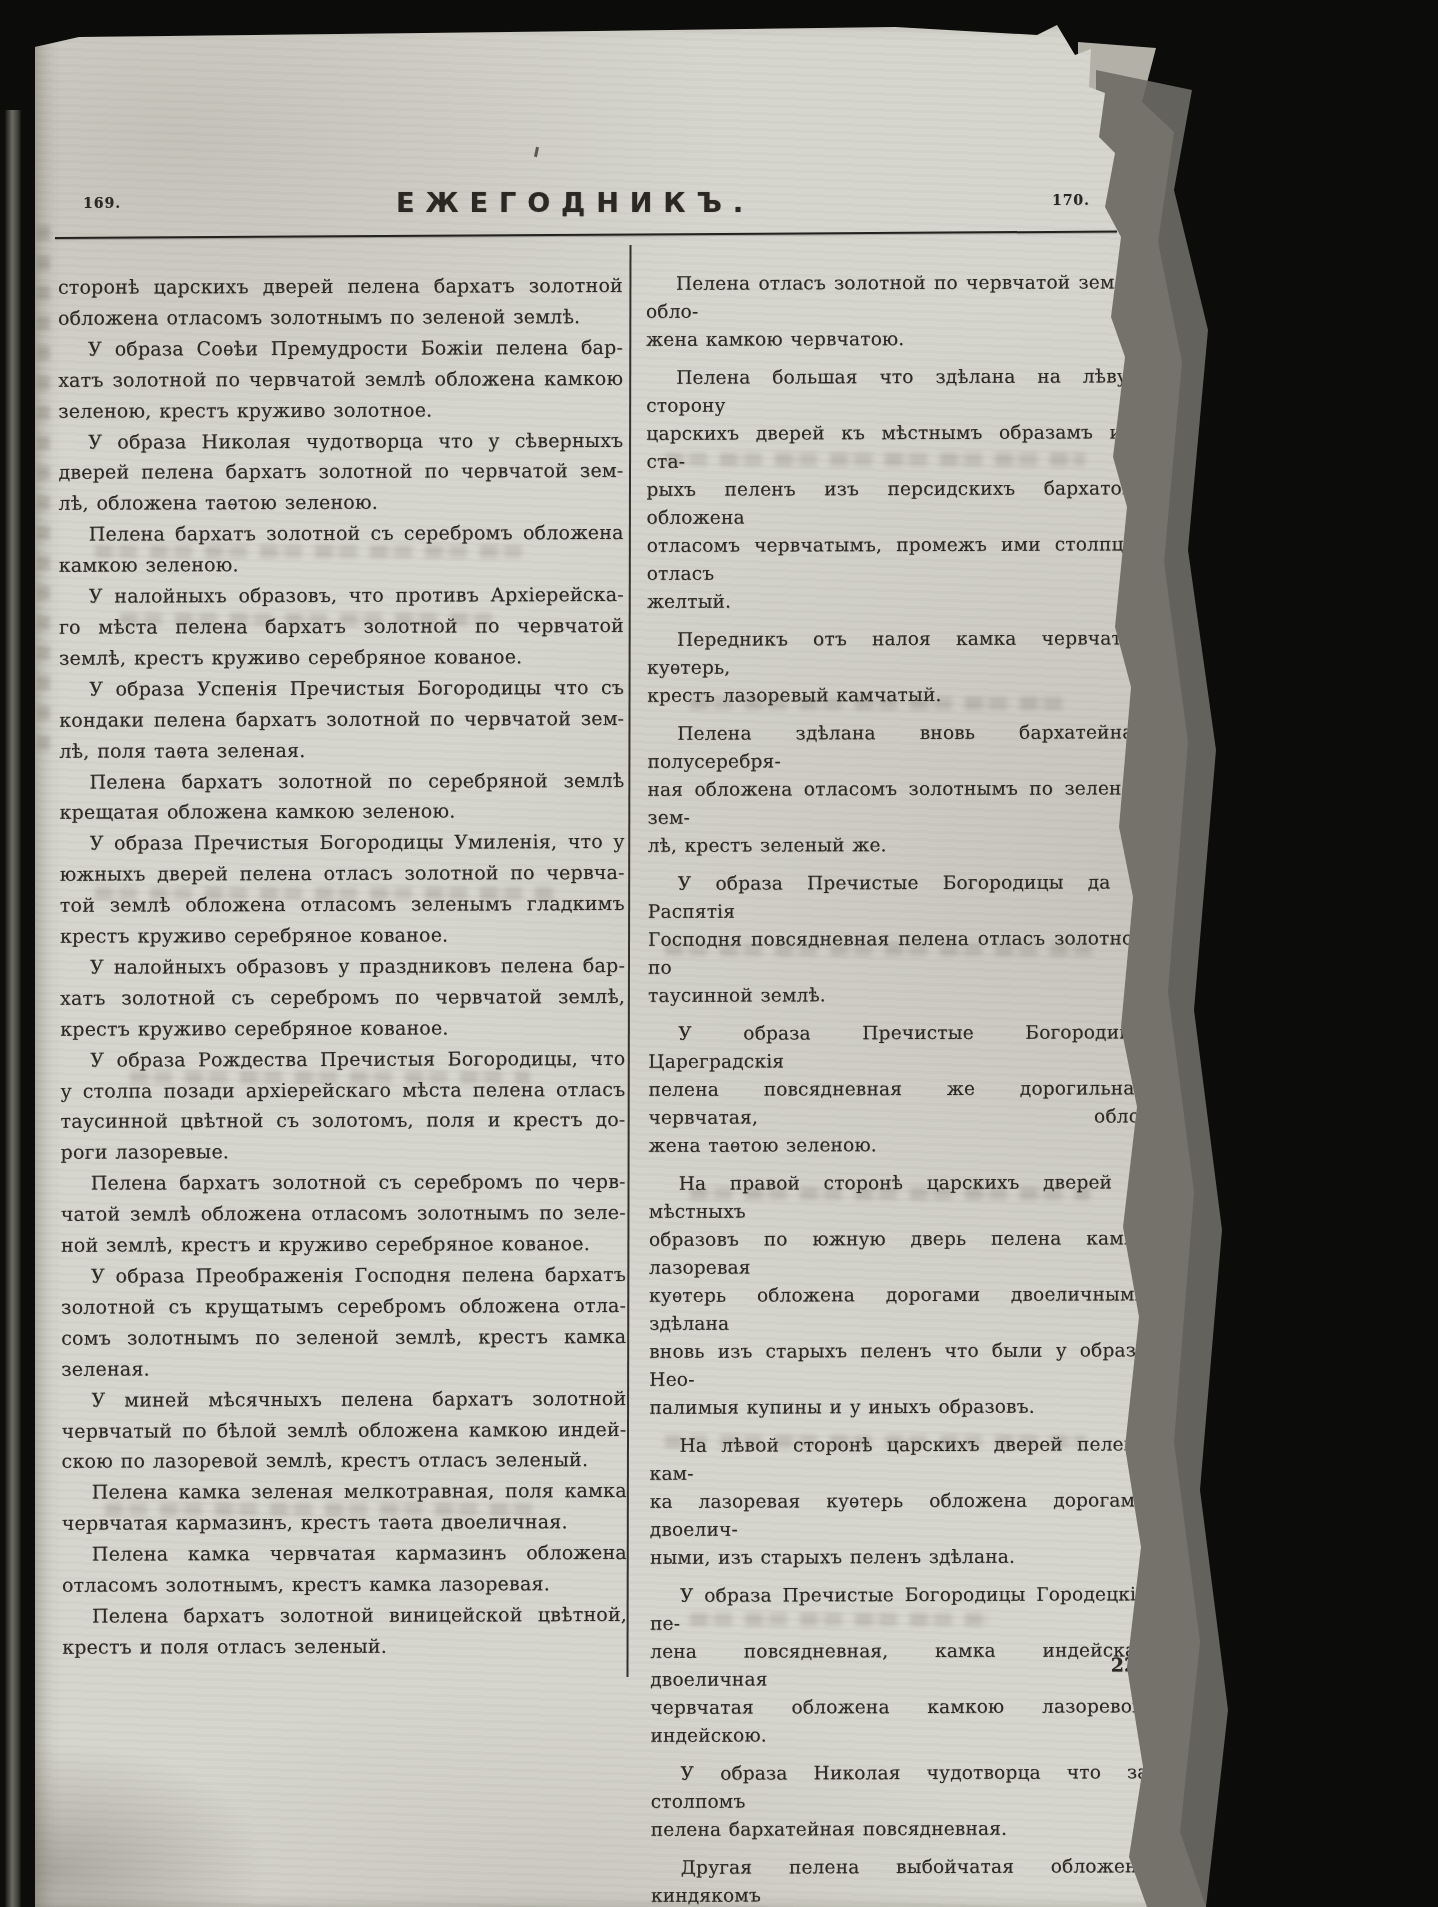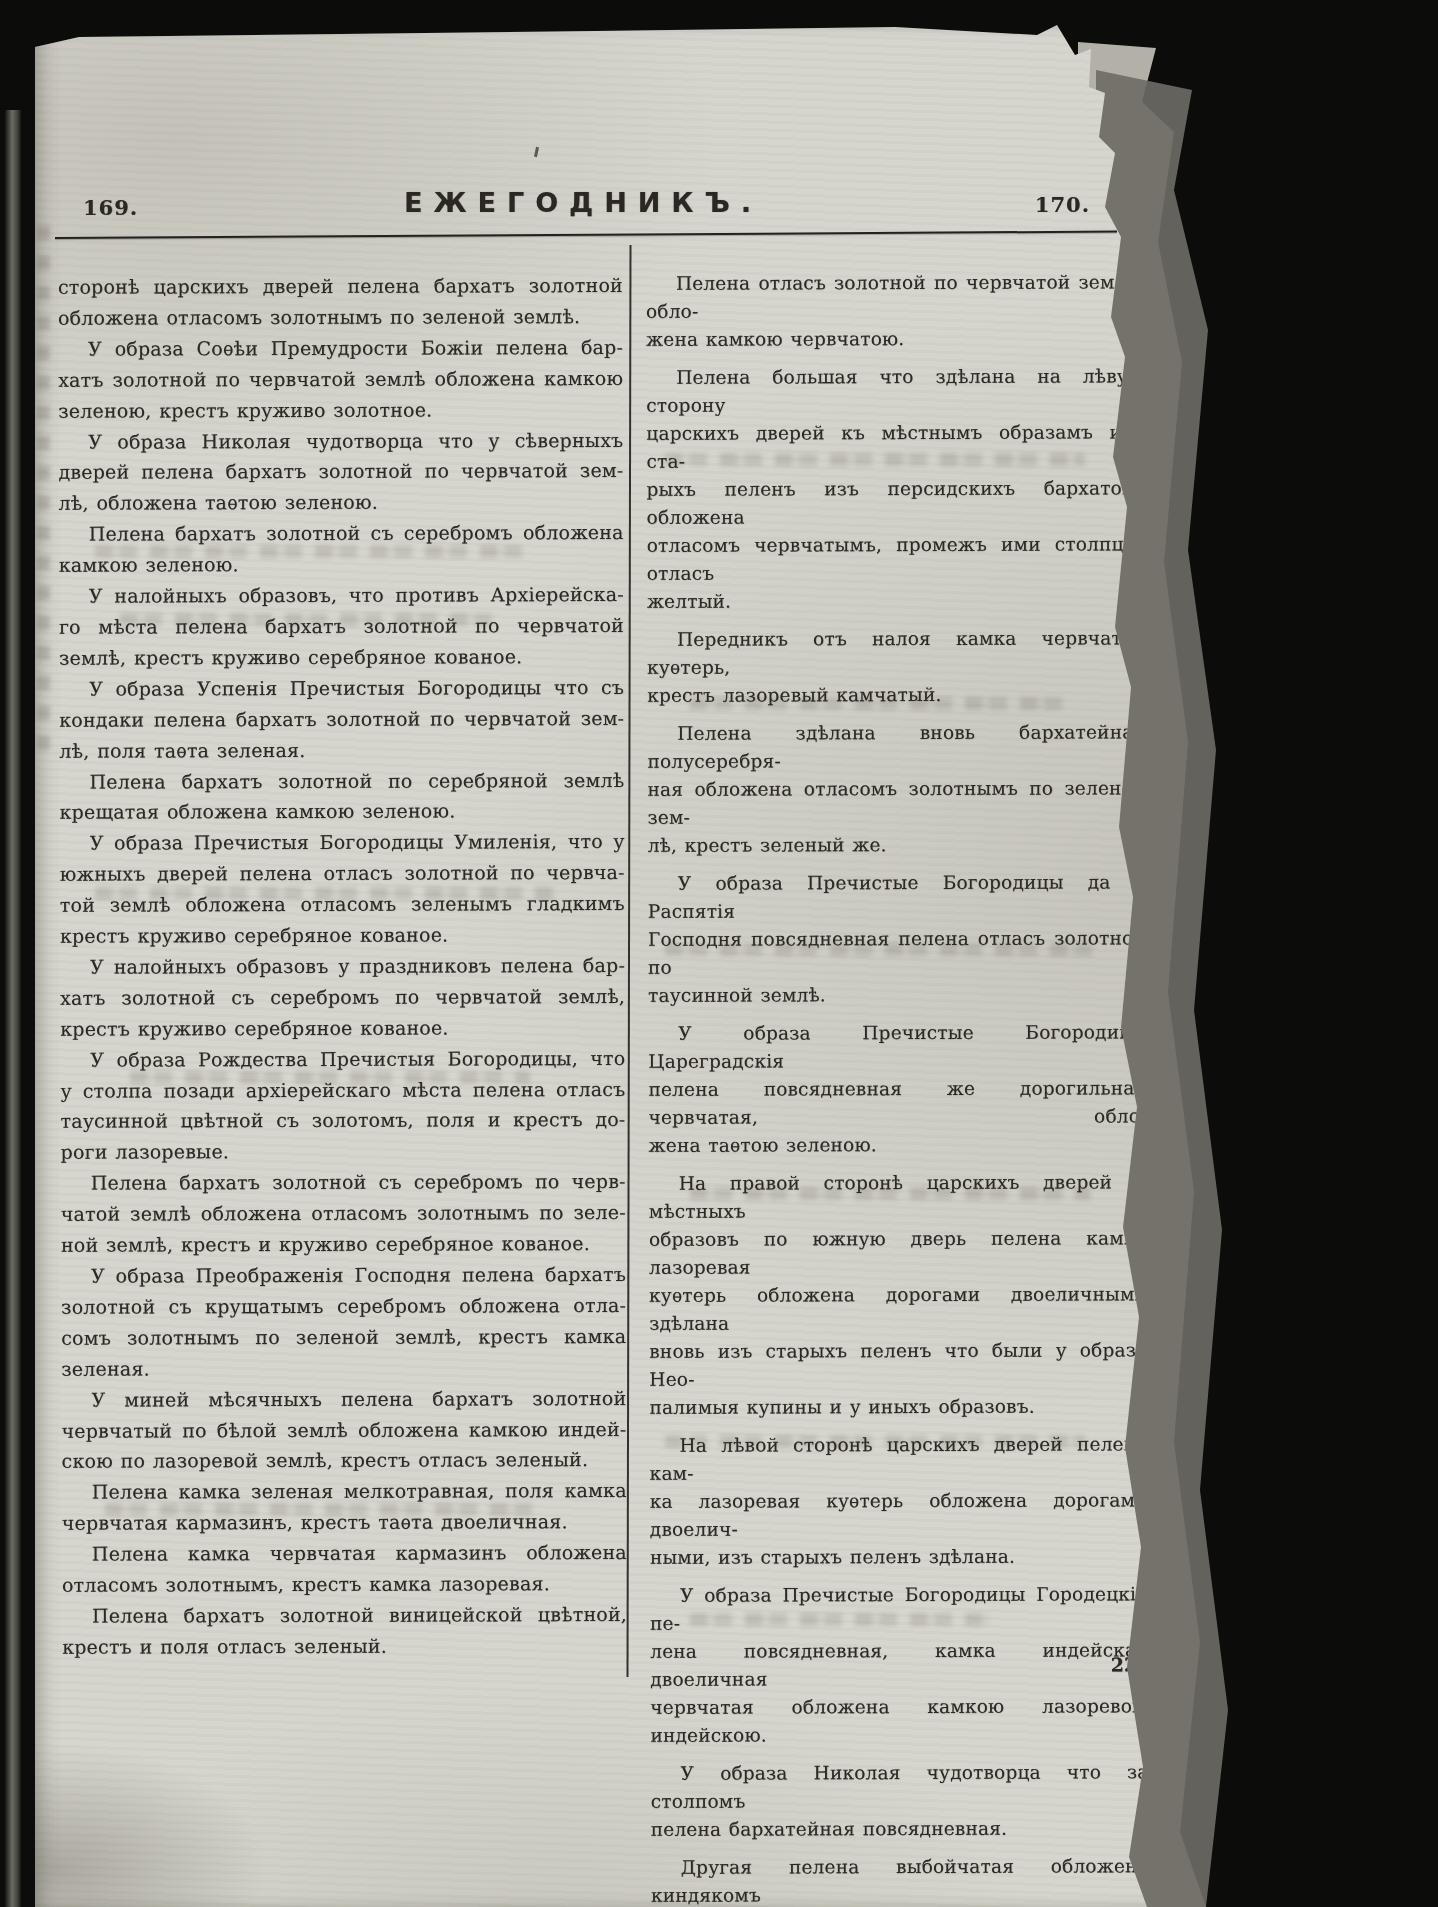"169." .pagenum { font-size: 21px -> 14px }
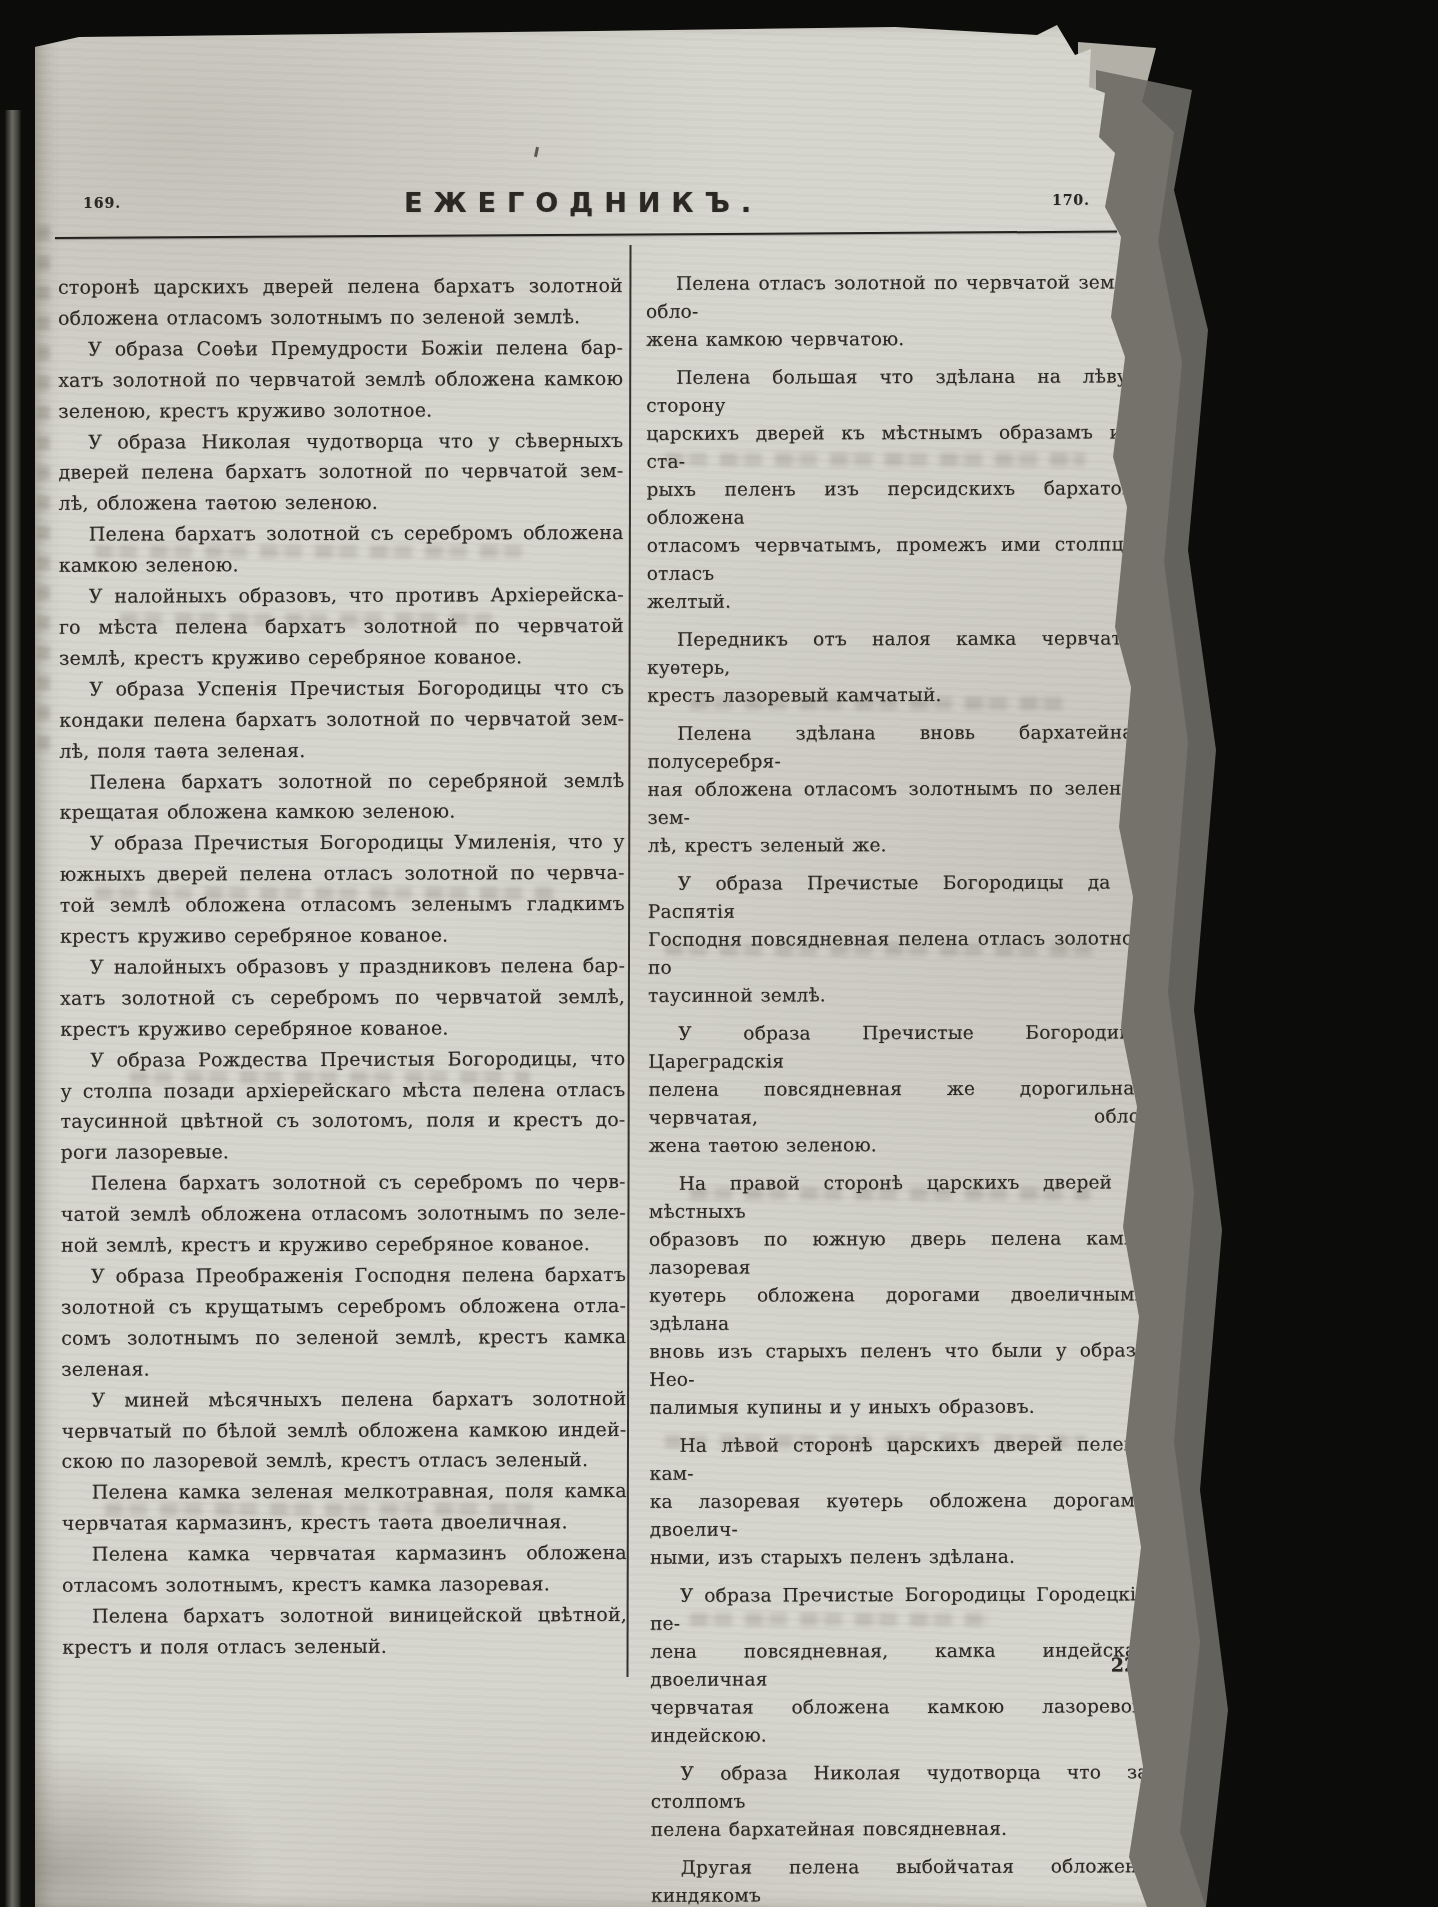"ЕЖЕГОДНИКЪ." .running-title { margin-left: 8px -> none }
